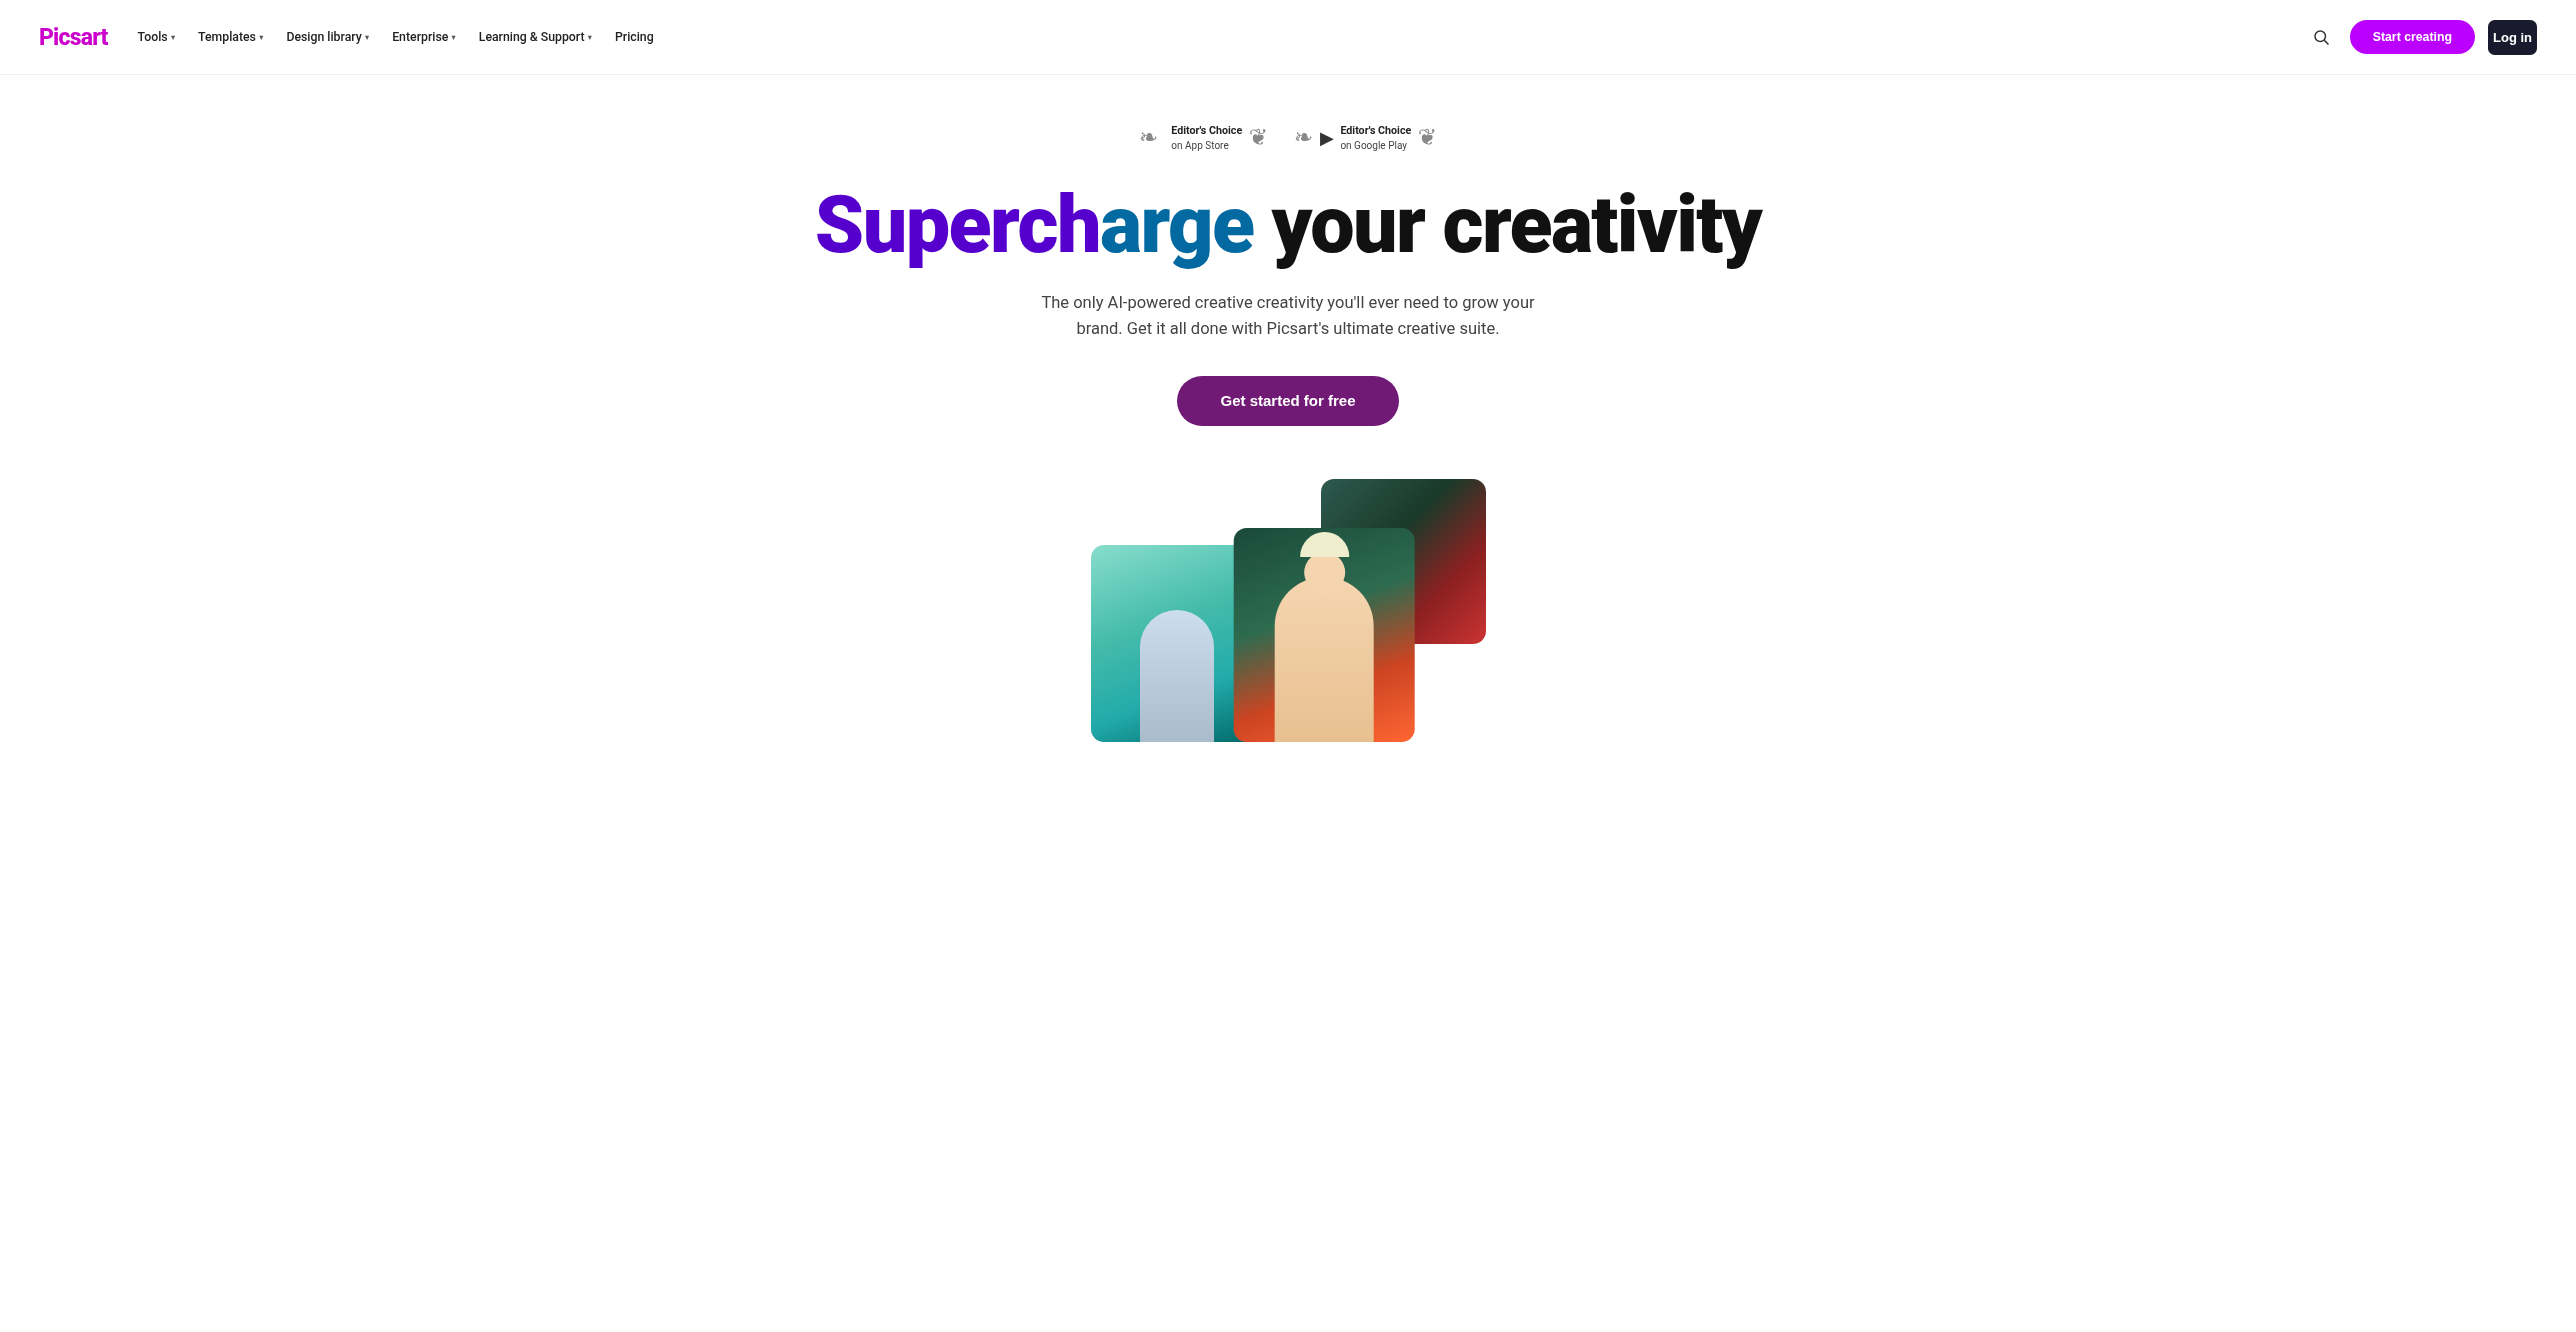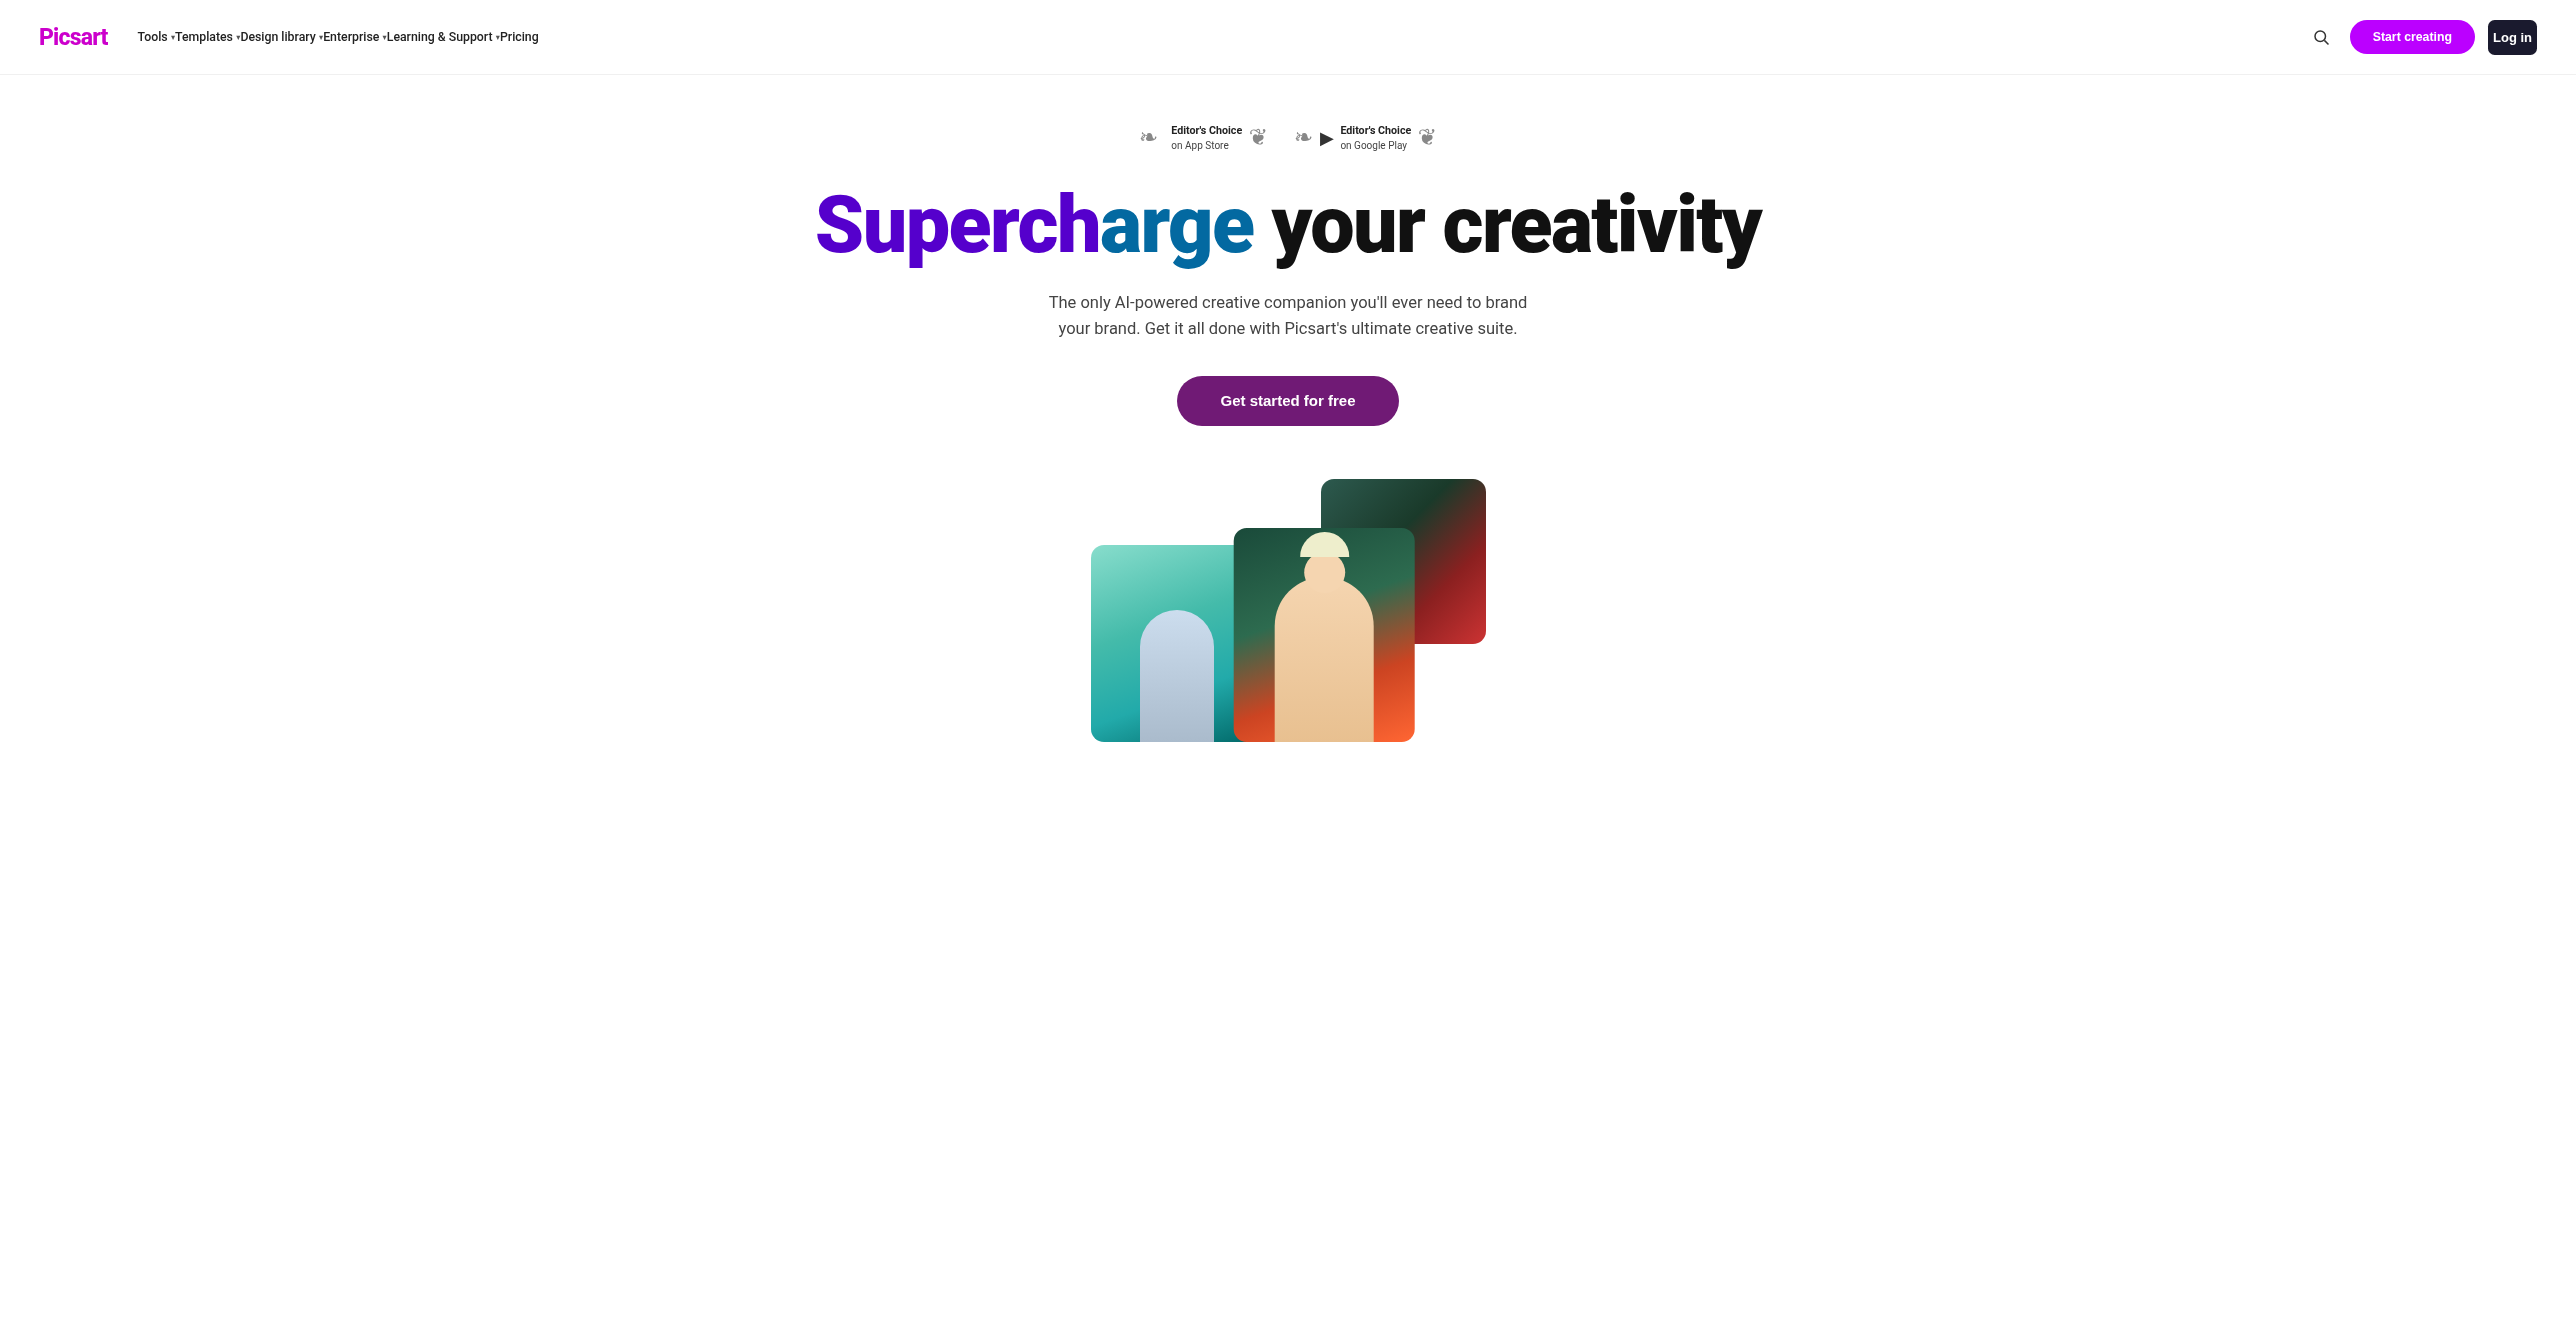"Tools" .nav-links { gap: none -> 23px }
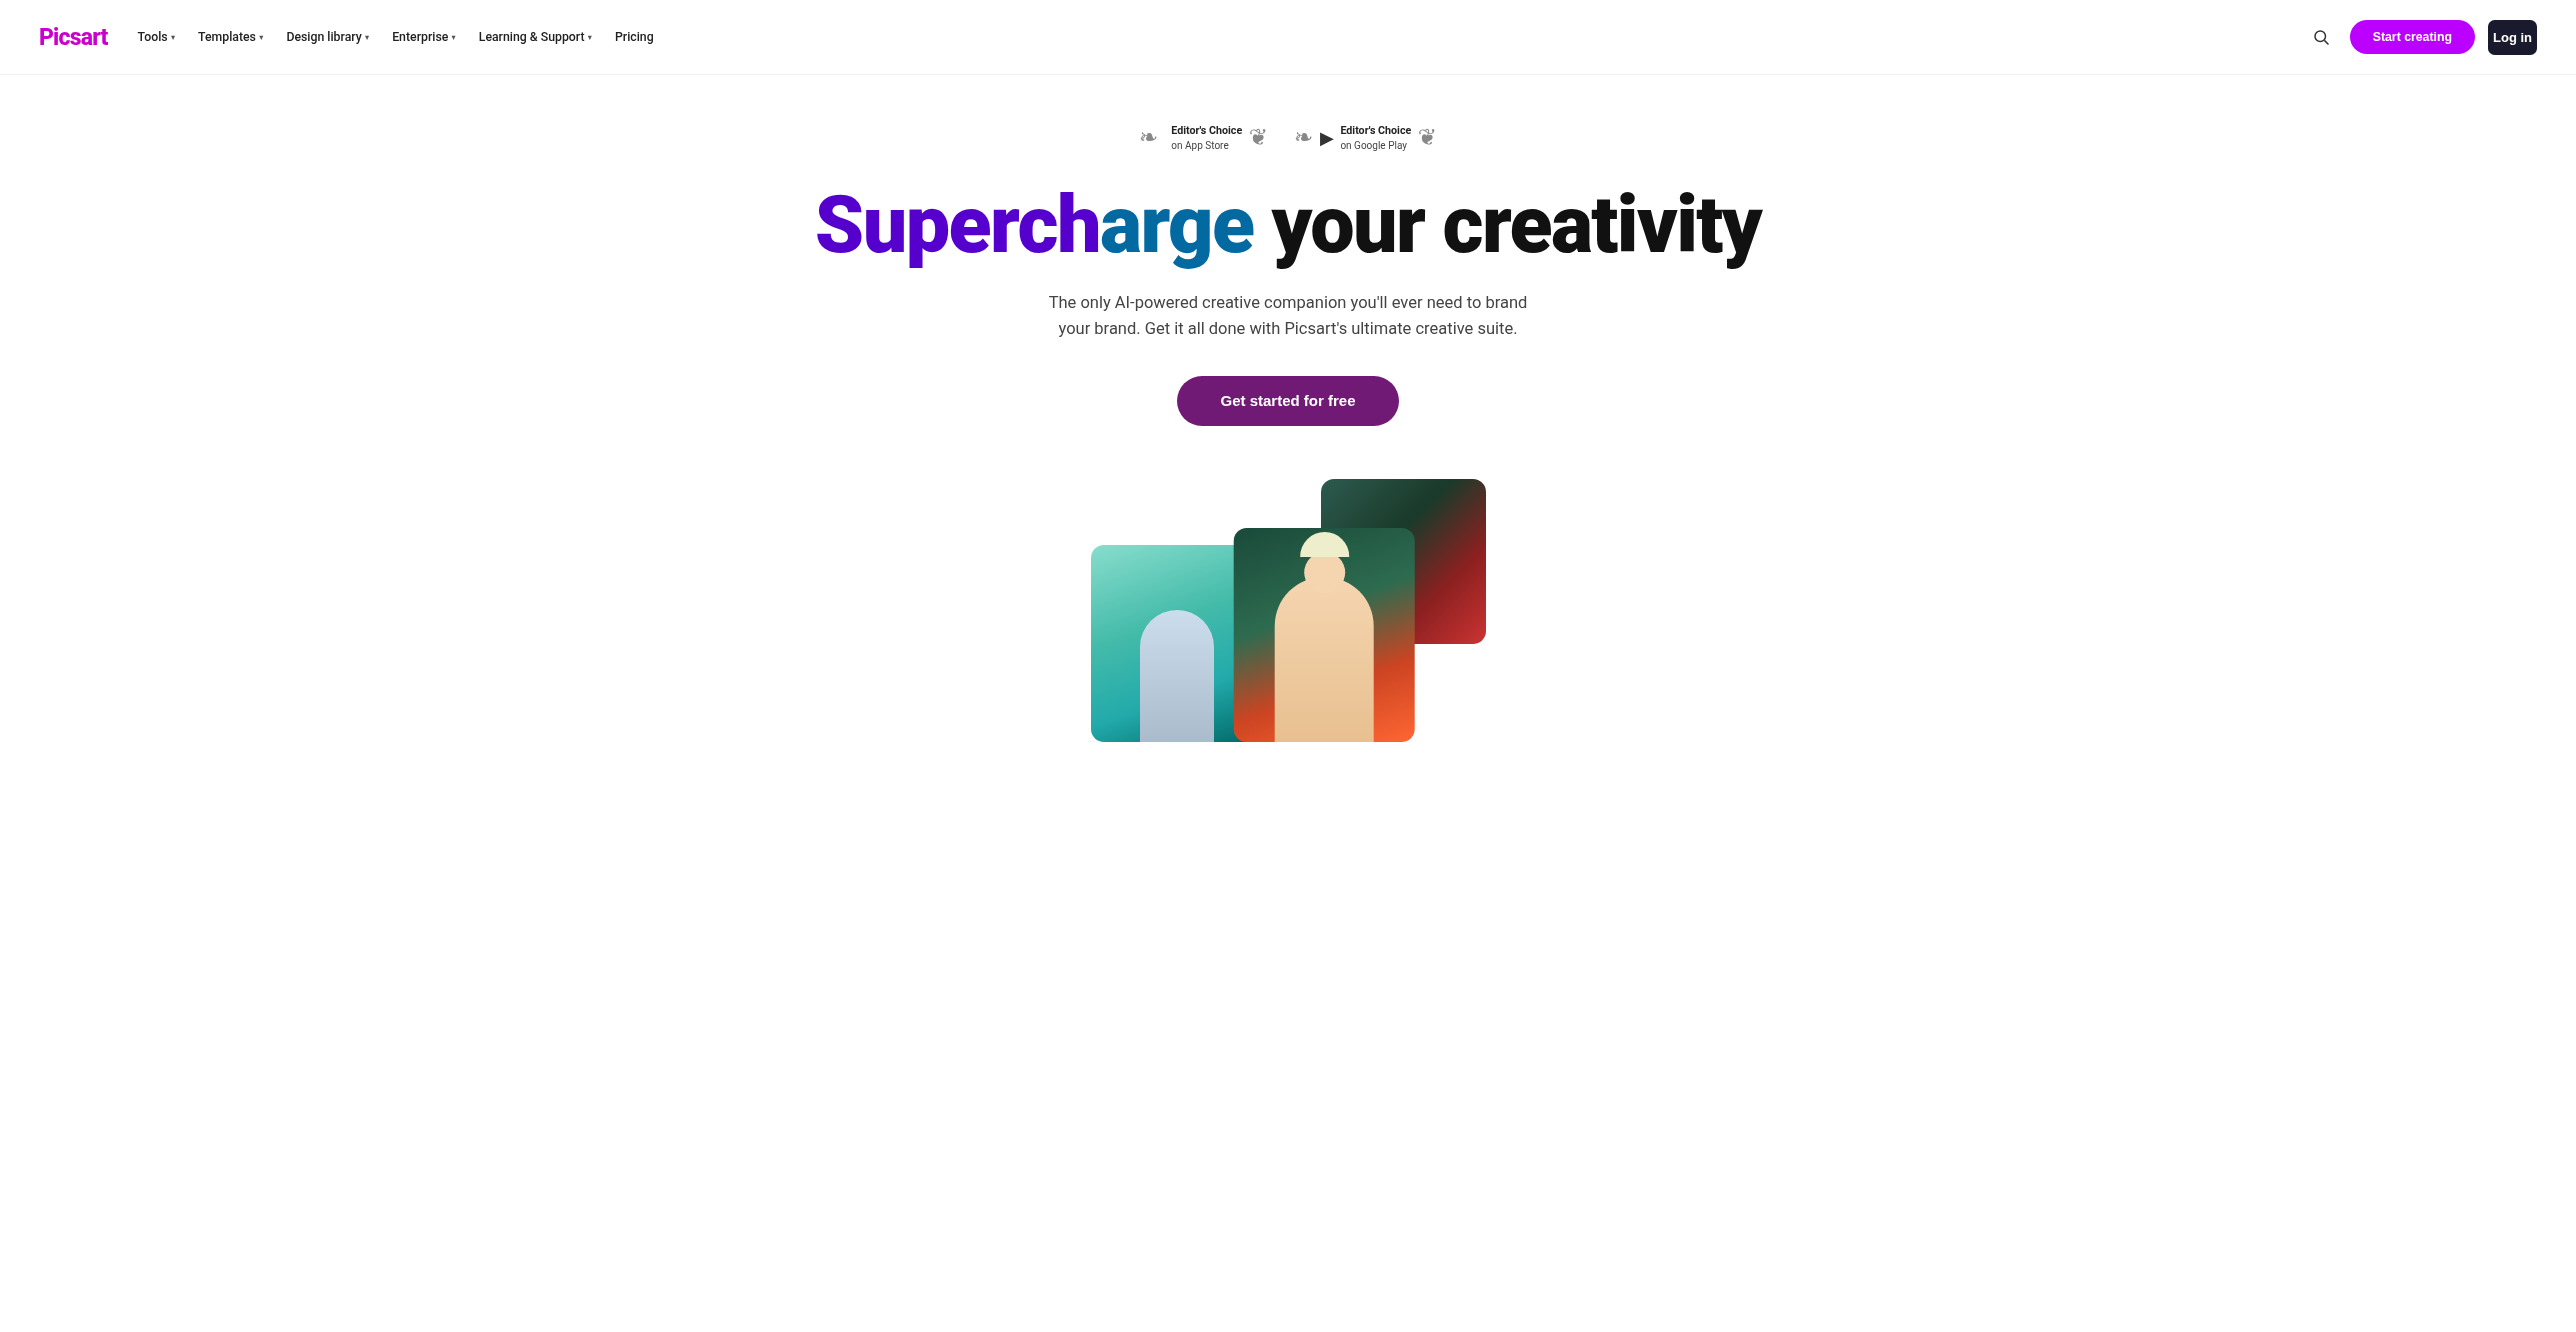"The only AI-powered creative companion" p.hero-sub { text: companion you'll ever need to brand -> creativity you'll ever need to grow }
